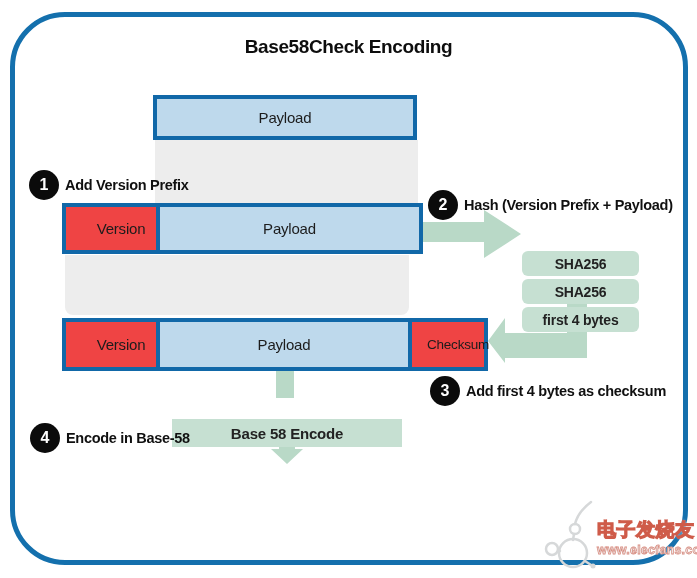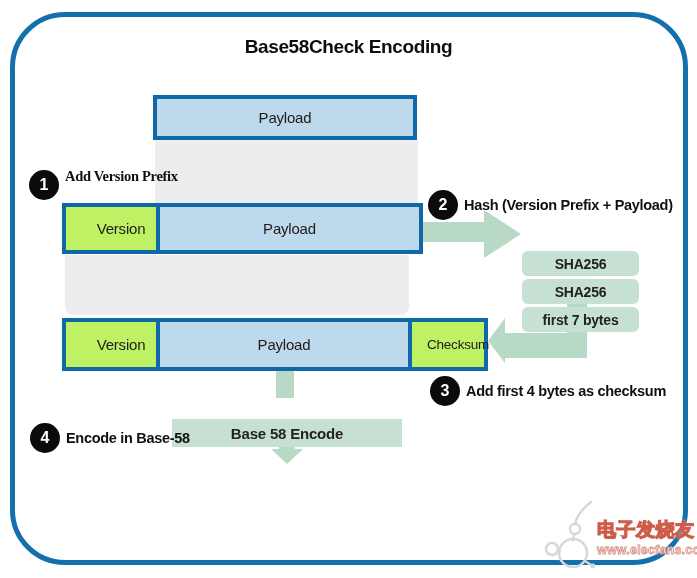"Add Version Prefix" div.abs { font-family: Liberation Serif, serif -> none; top: 168px -> 177px }
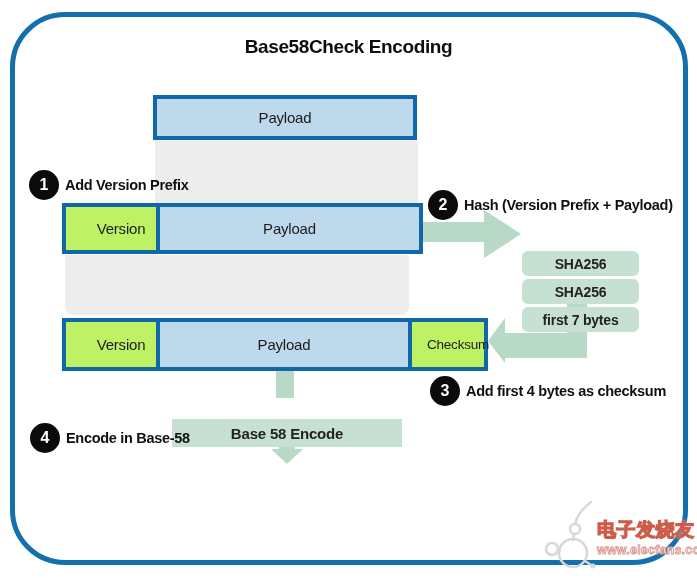"Version" .cell-white { background: #bef264 -> #ef4444 }
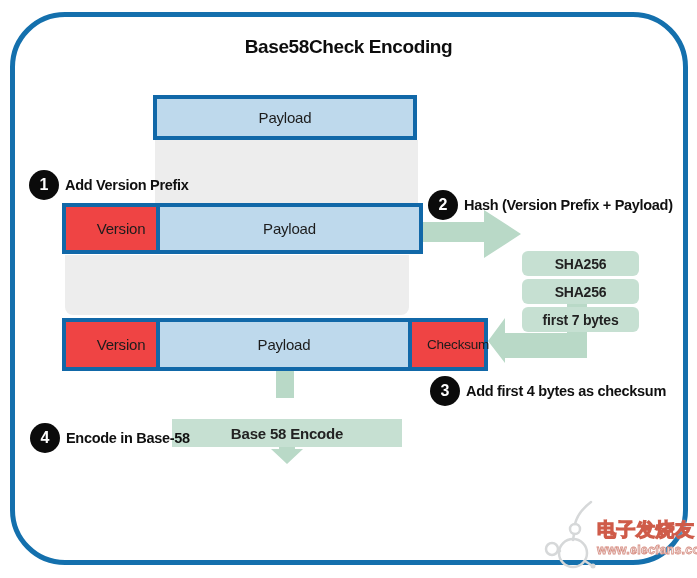"first 7 bytes" div.abs { text: 7 -> 4 }
